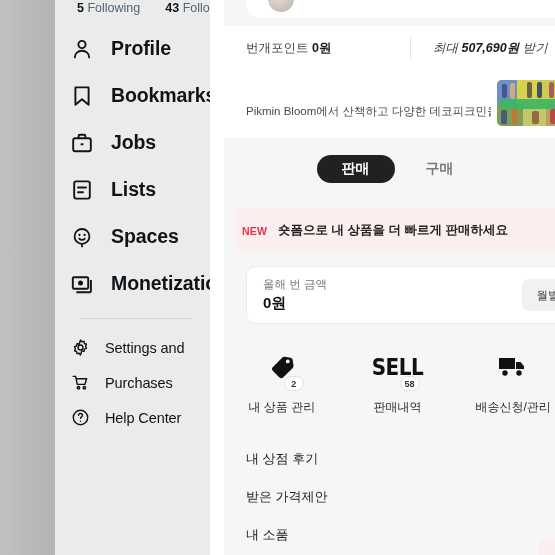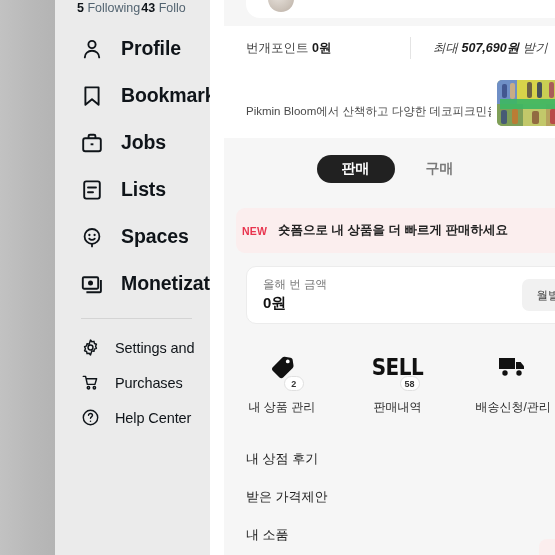"5 Following" .side-stats .grp { margin-right: 1px -> 25px }
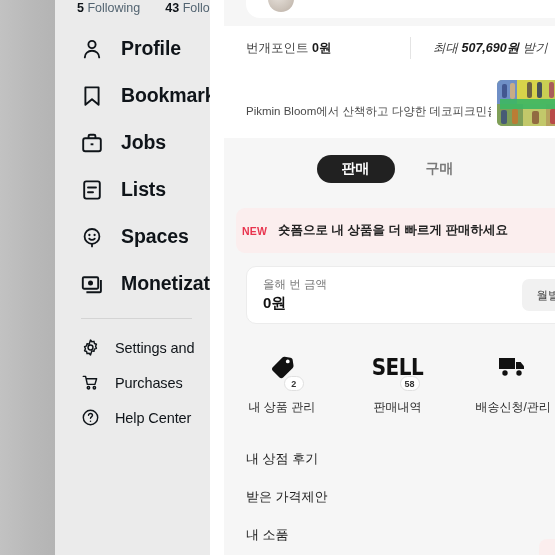"Profile" .nav-item { padding-left: 24px -> 14px }
